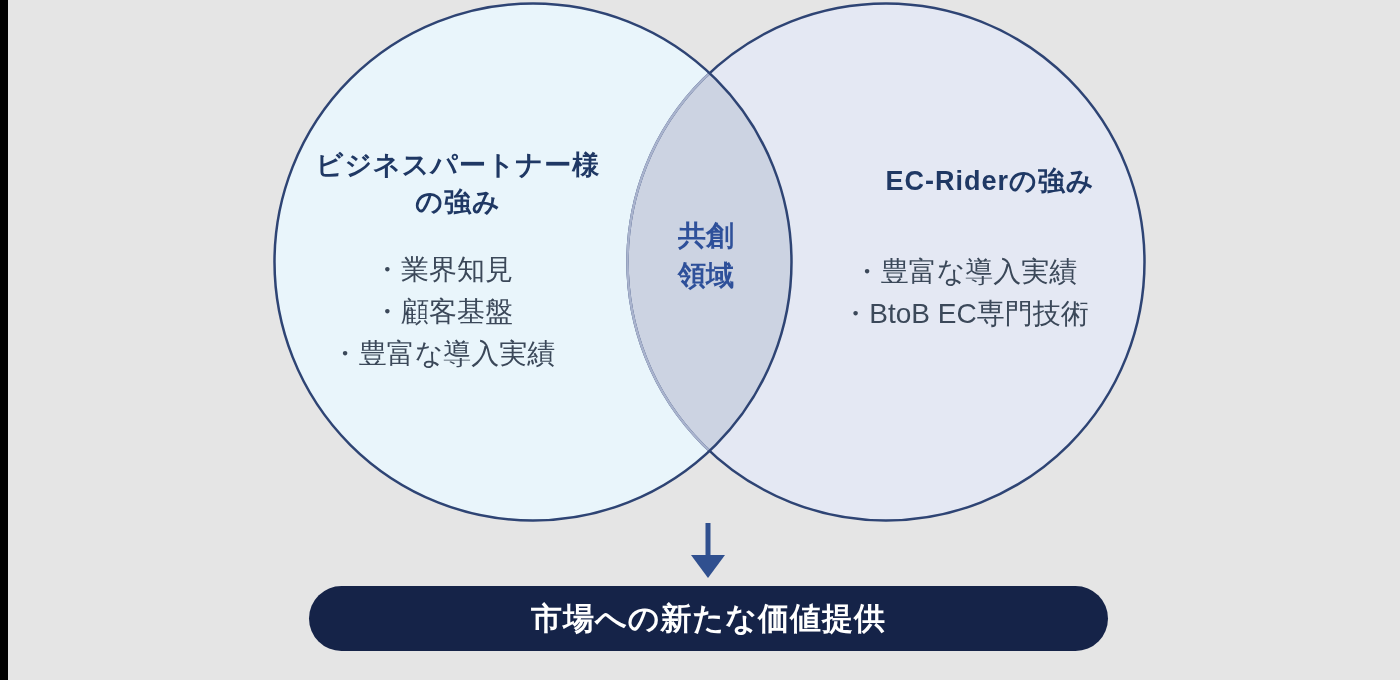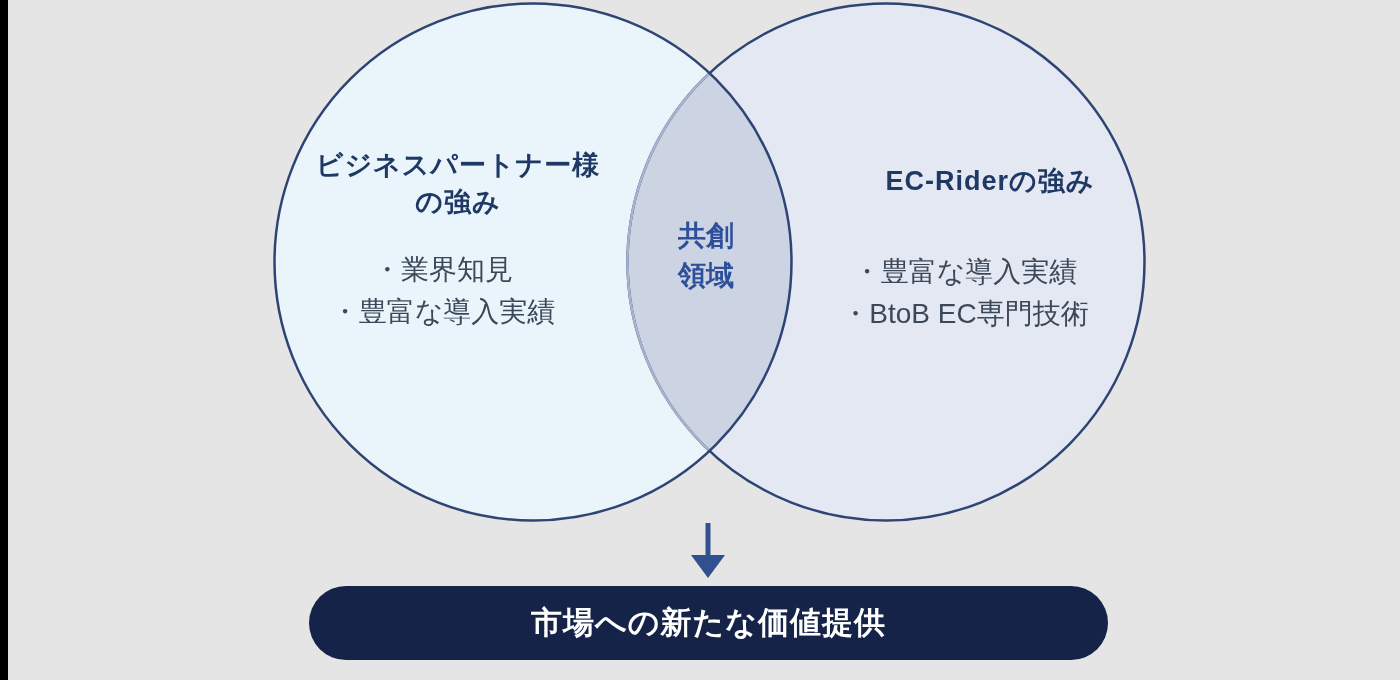"・顧客基盤" div { html: none -> <div>・顧客基盤</div> }
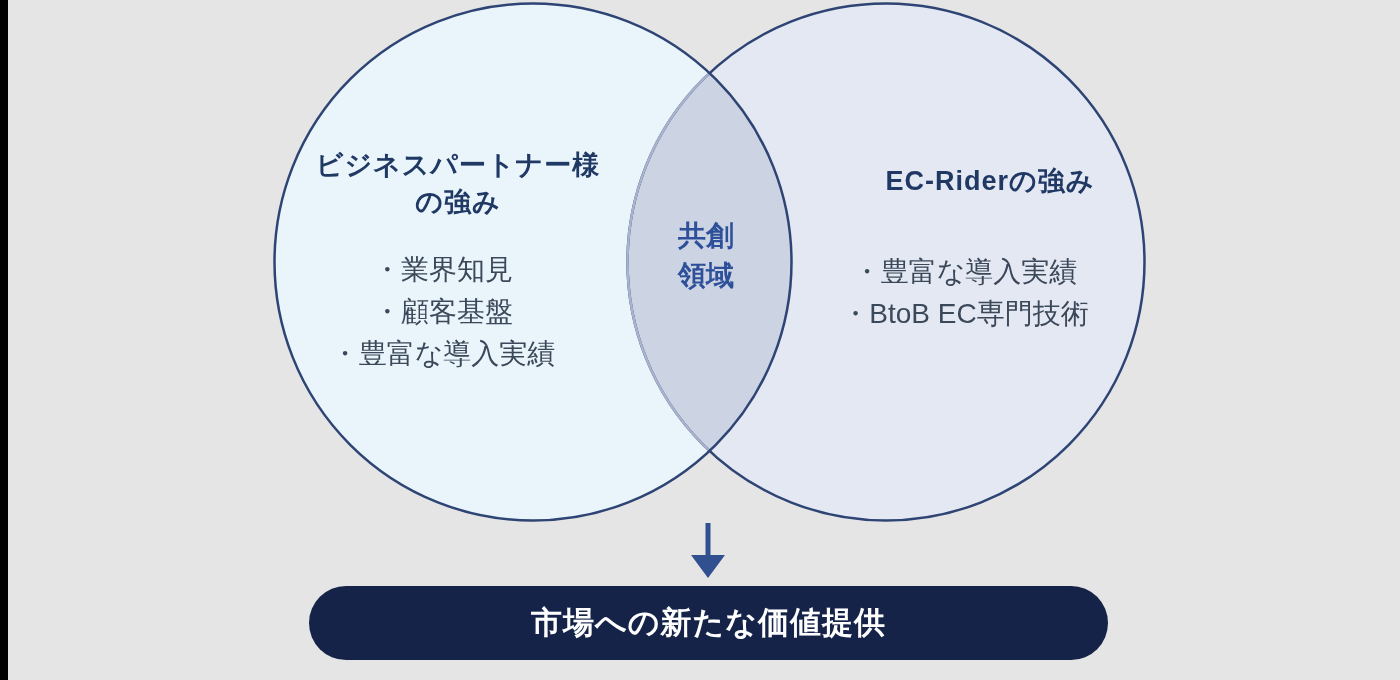"市場への新たな価値提供" .result-box { height: 74px -> 65px }
